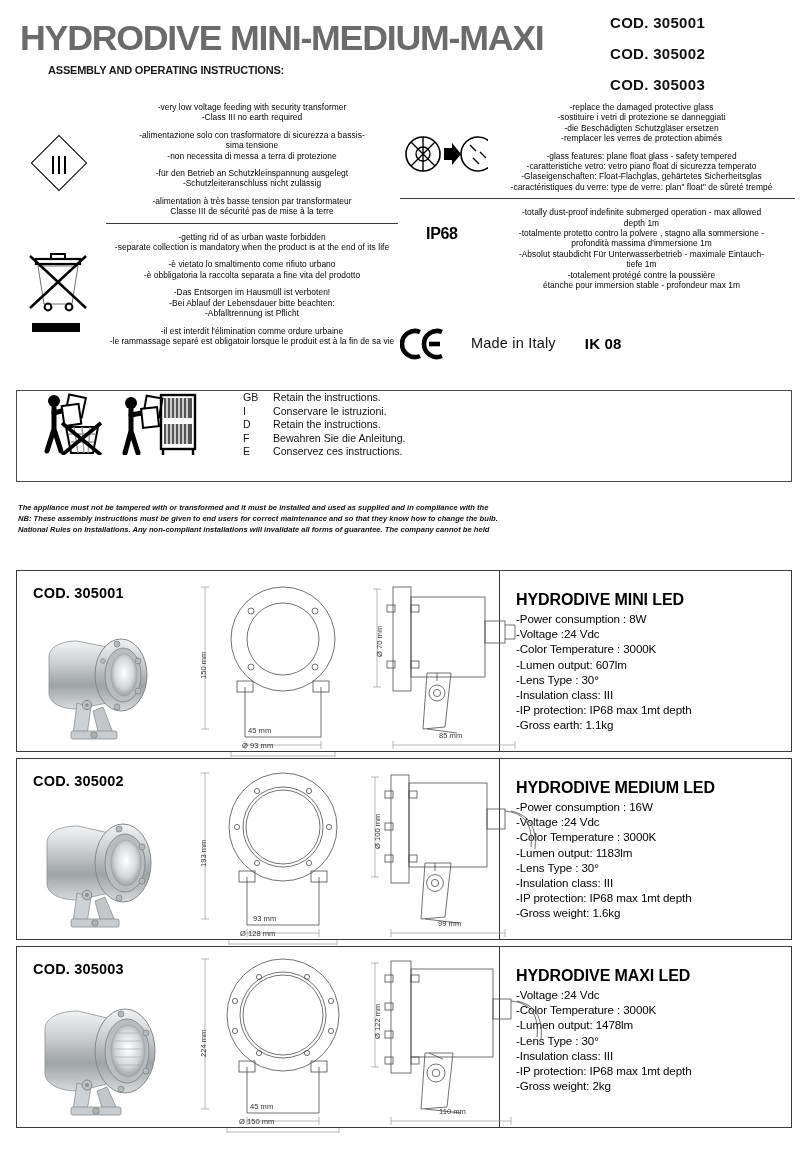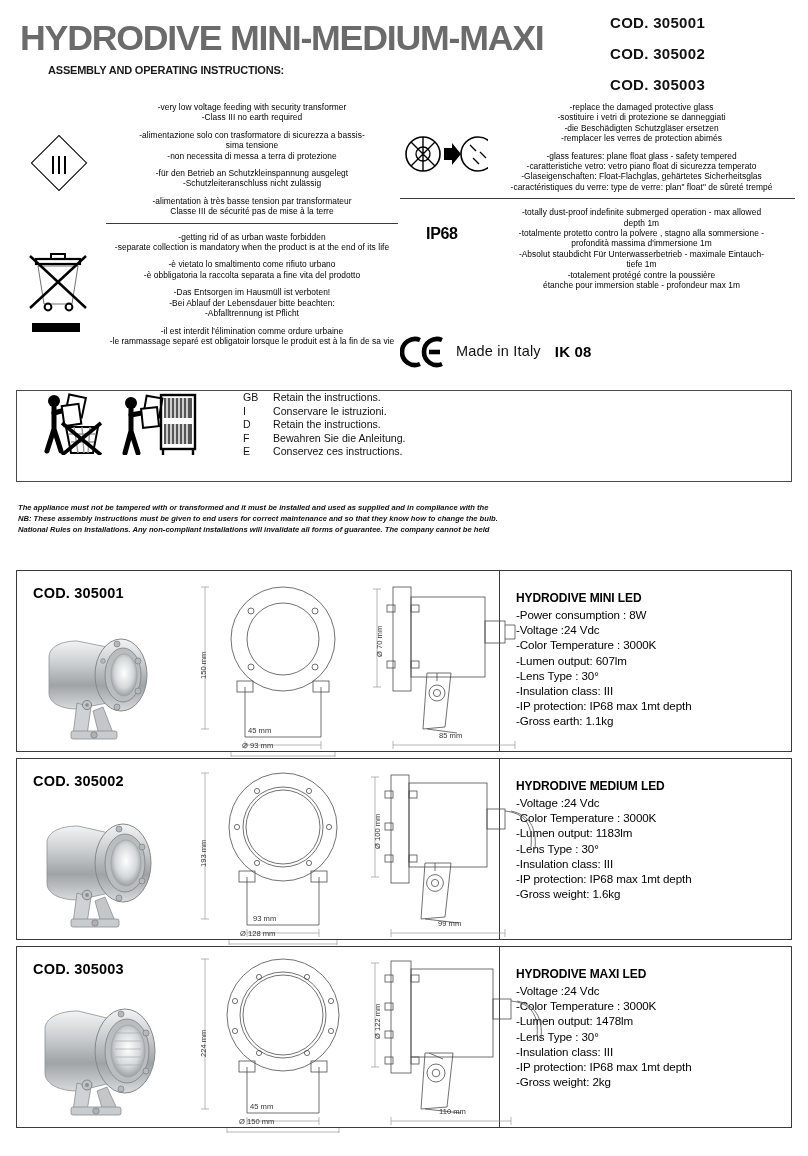"Made in Italy" .ce-row { gap: 14px -> 29px; margin-top: 8px -> none }
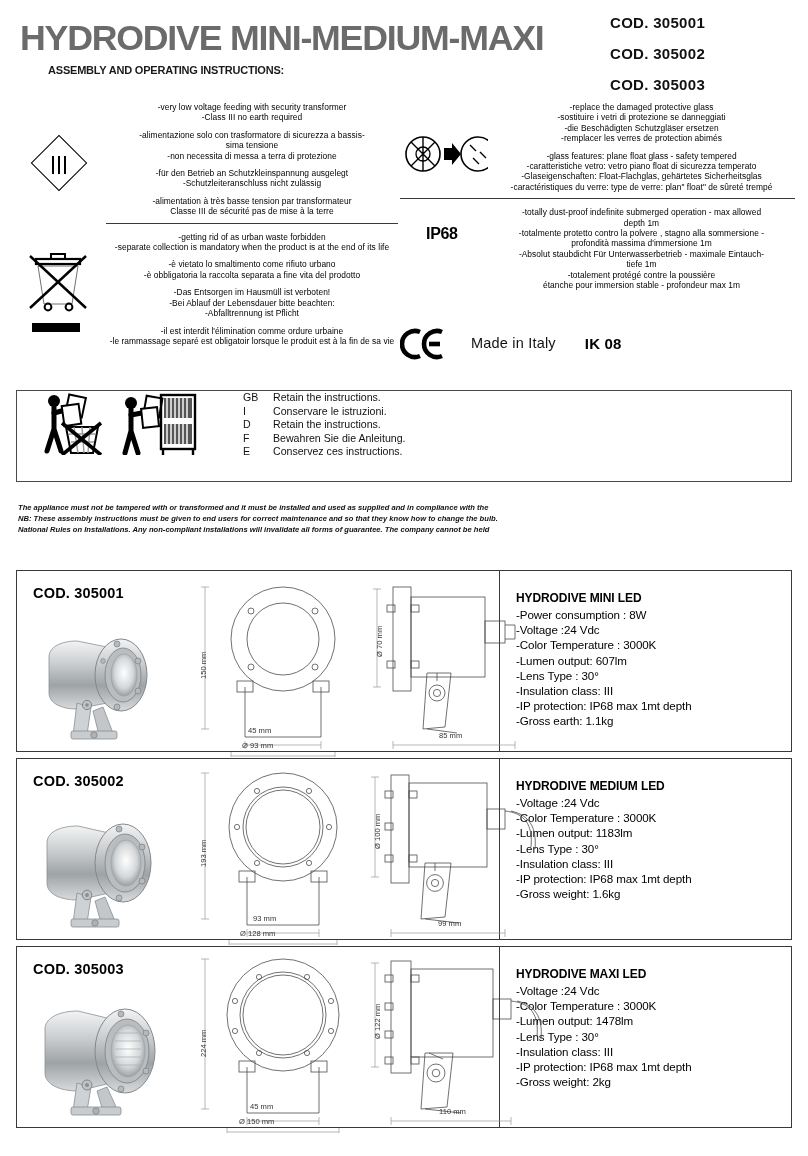"HYDRODIVE MINI LED" .spec-title { font-size: 12px -> 16px }
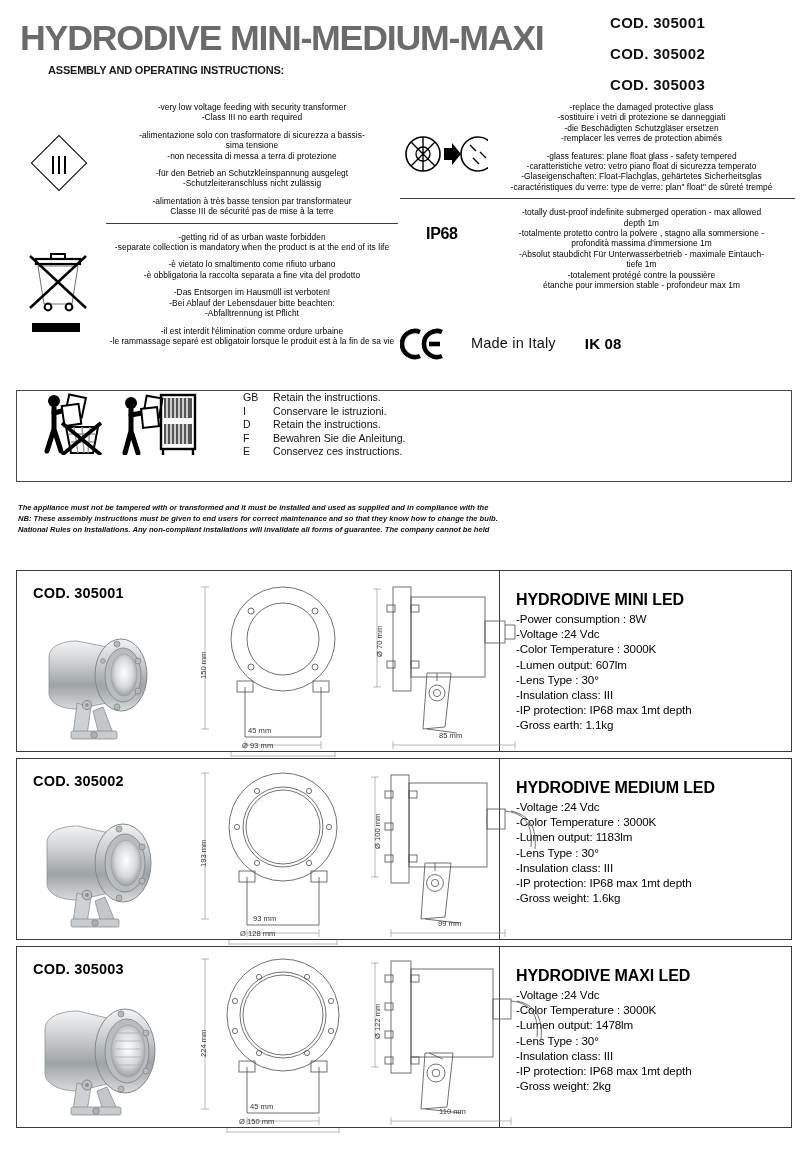"-Power consumption : 16W" div.spec-line { html: none -> <div>-Power consumption : 16W</div> }
